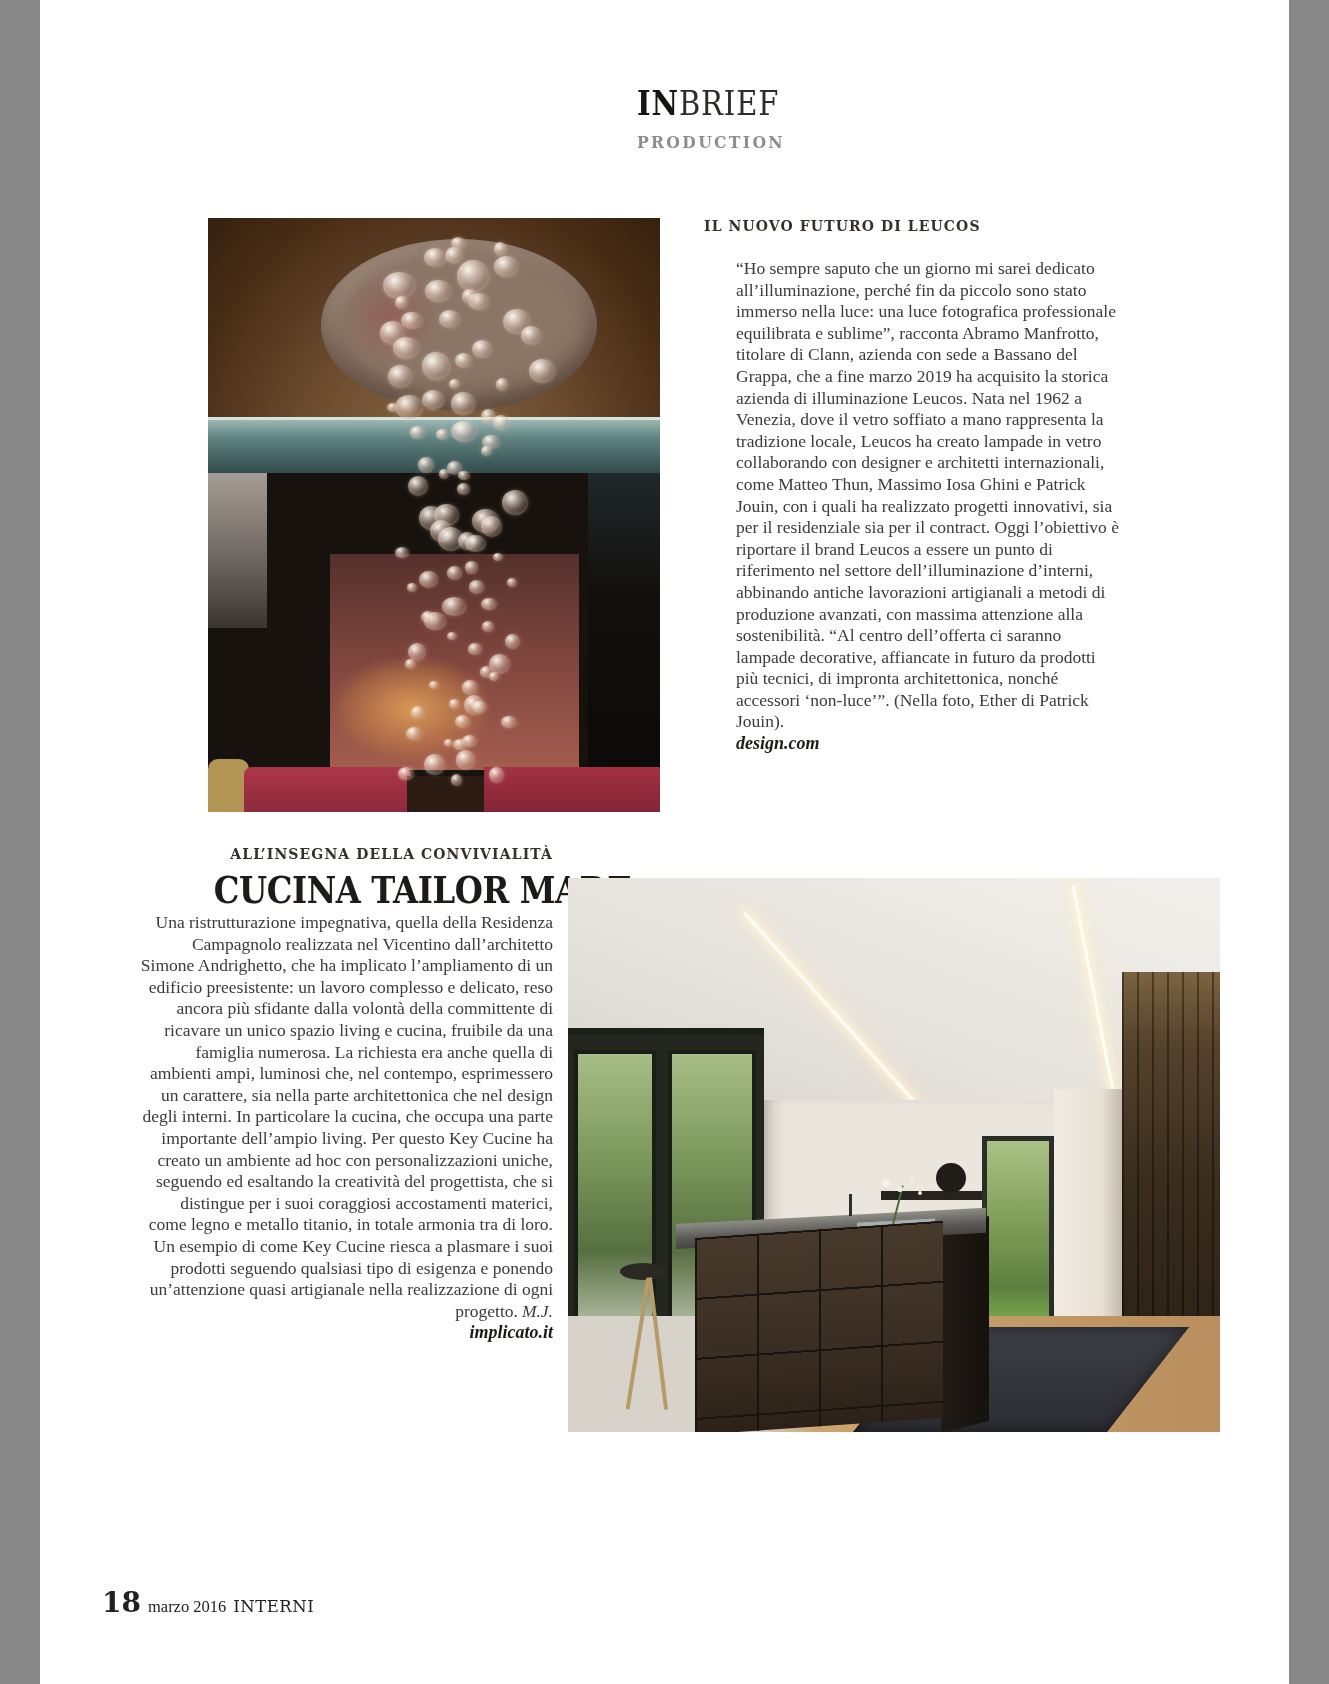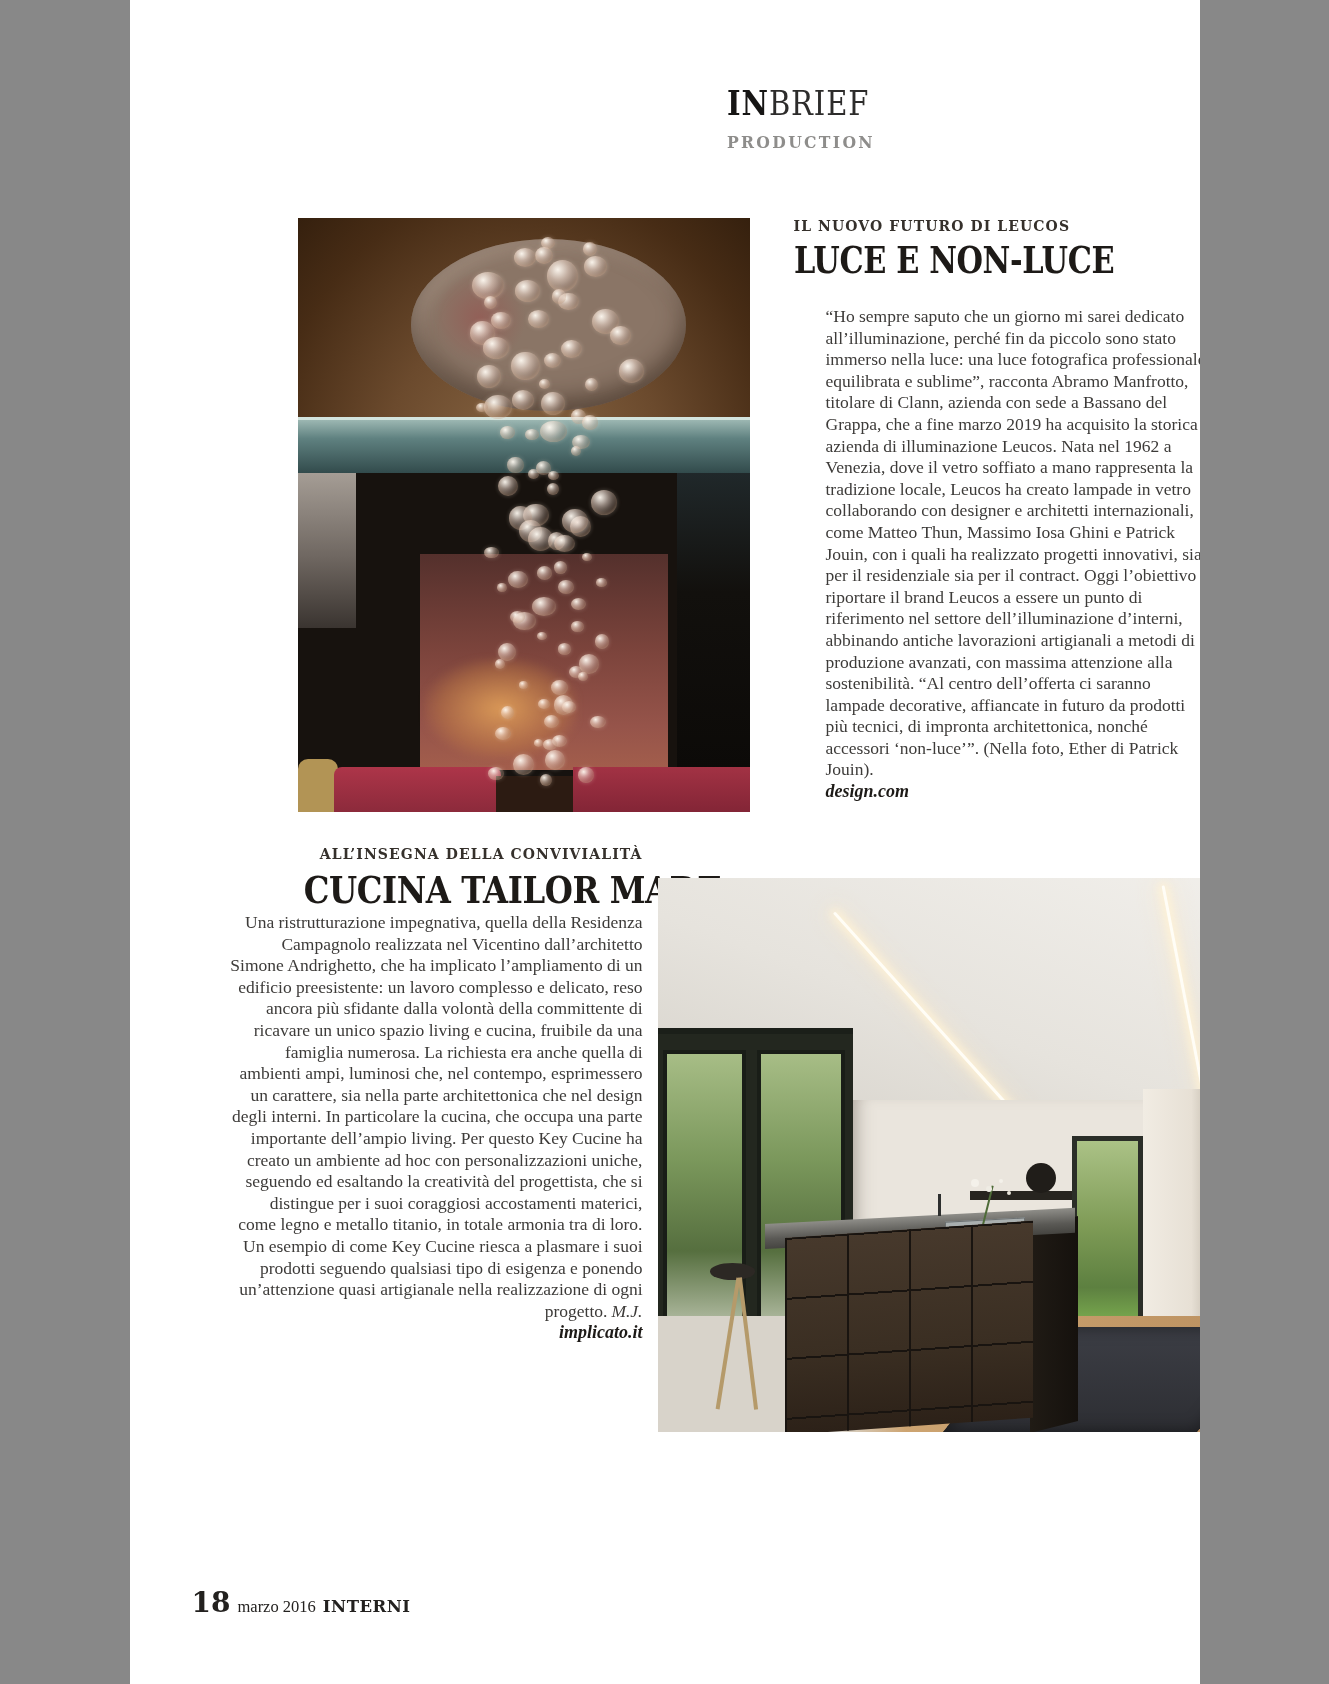"INBRIEF" #page { width: 1070px -> 1249px }
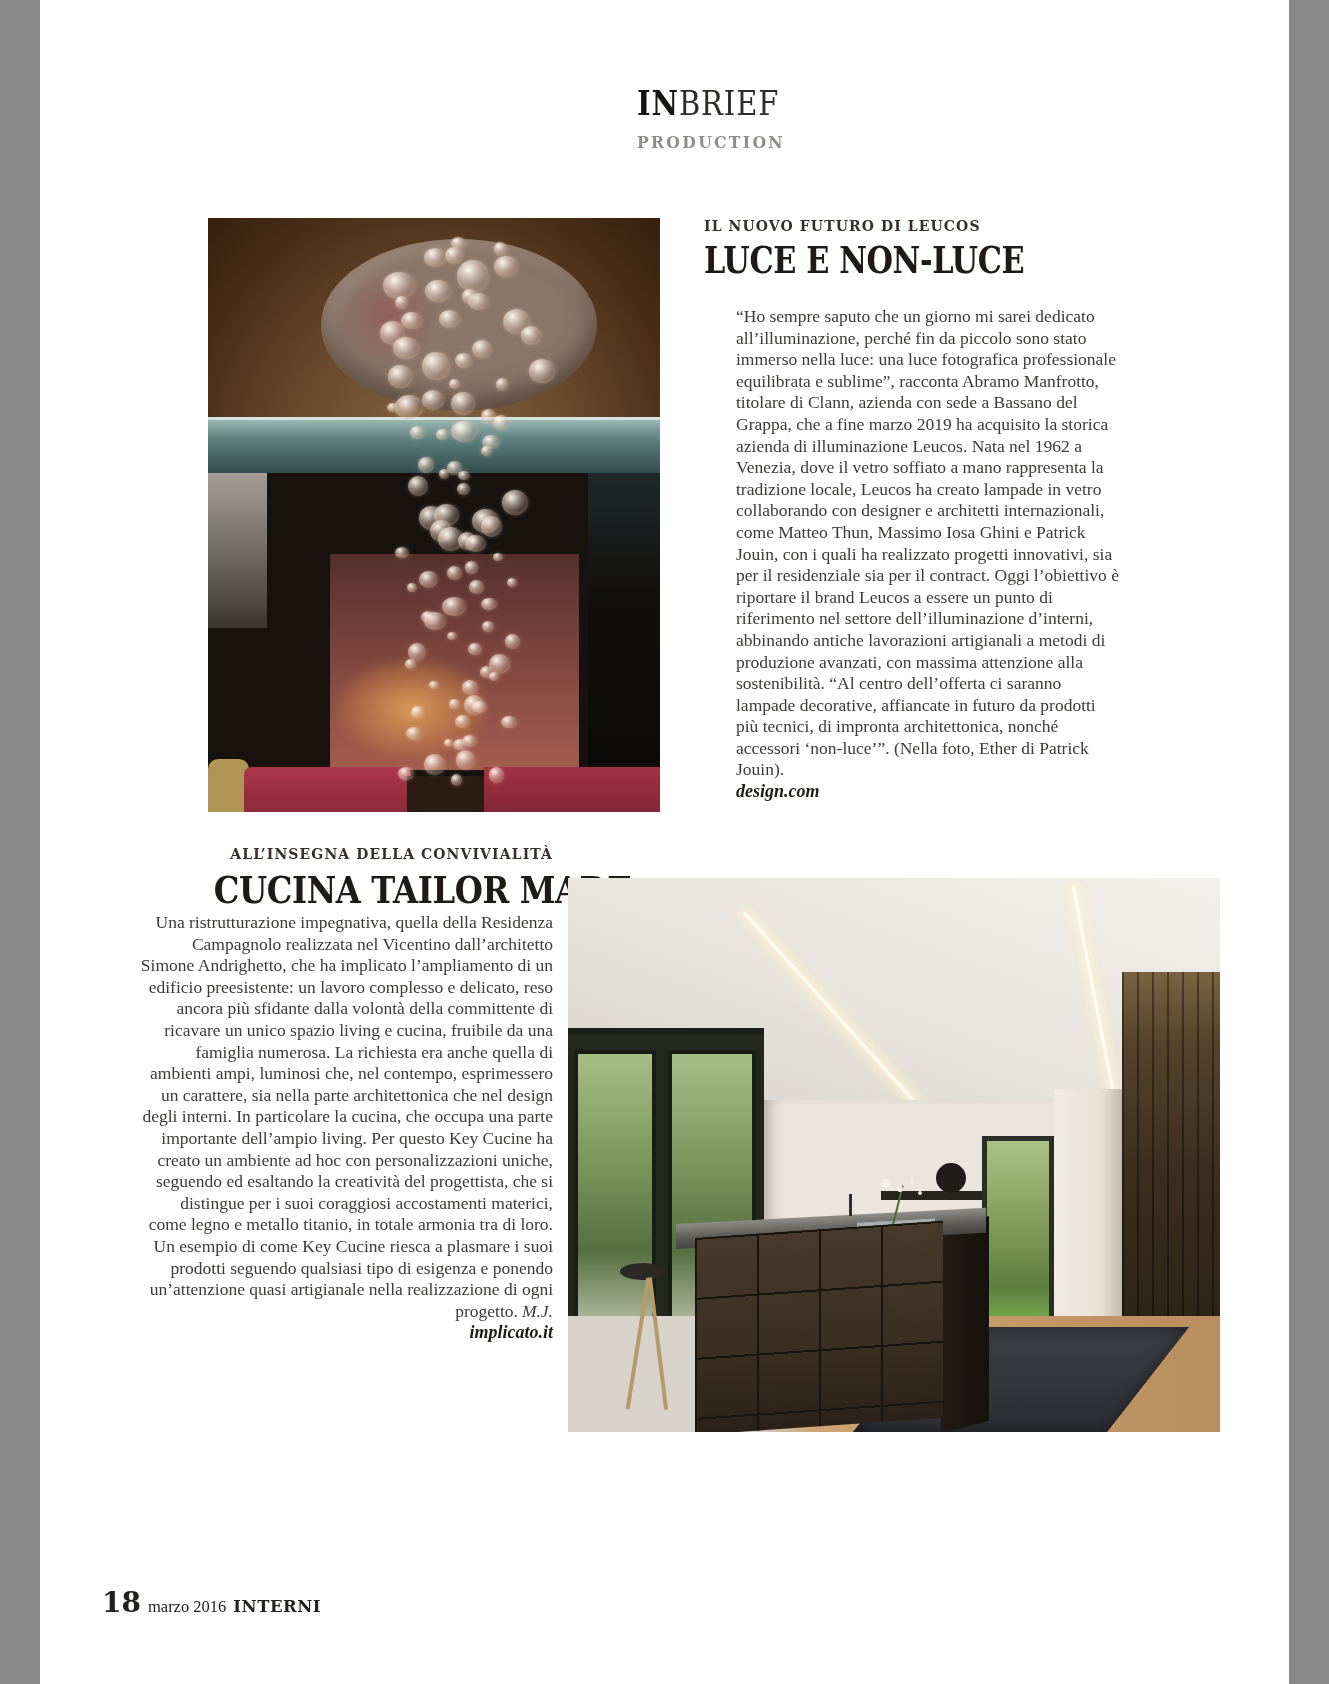"LUCE E NON-LUCE" div { html: <div><span>LUCE E NON-LUCE</span></div> -> none }
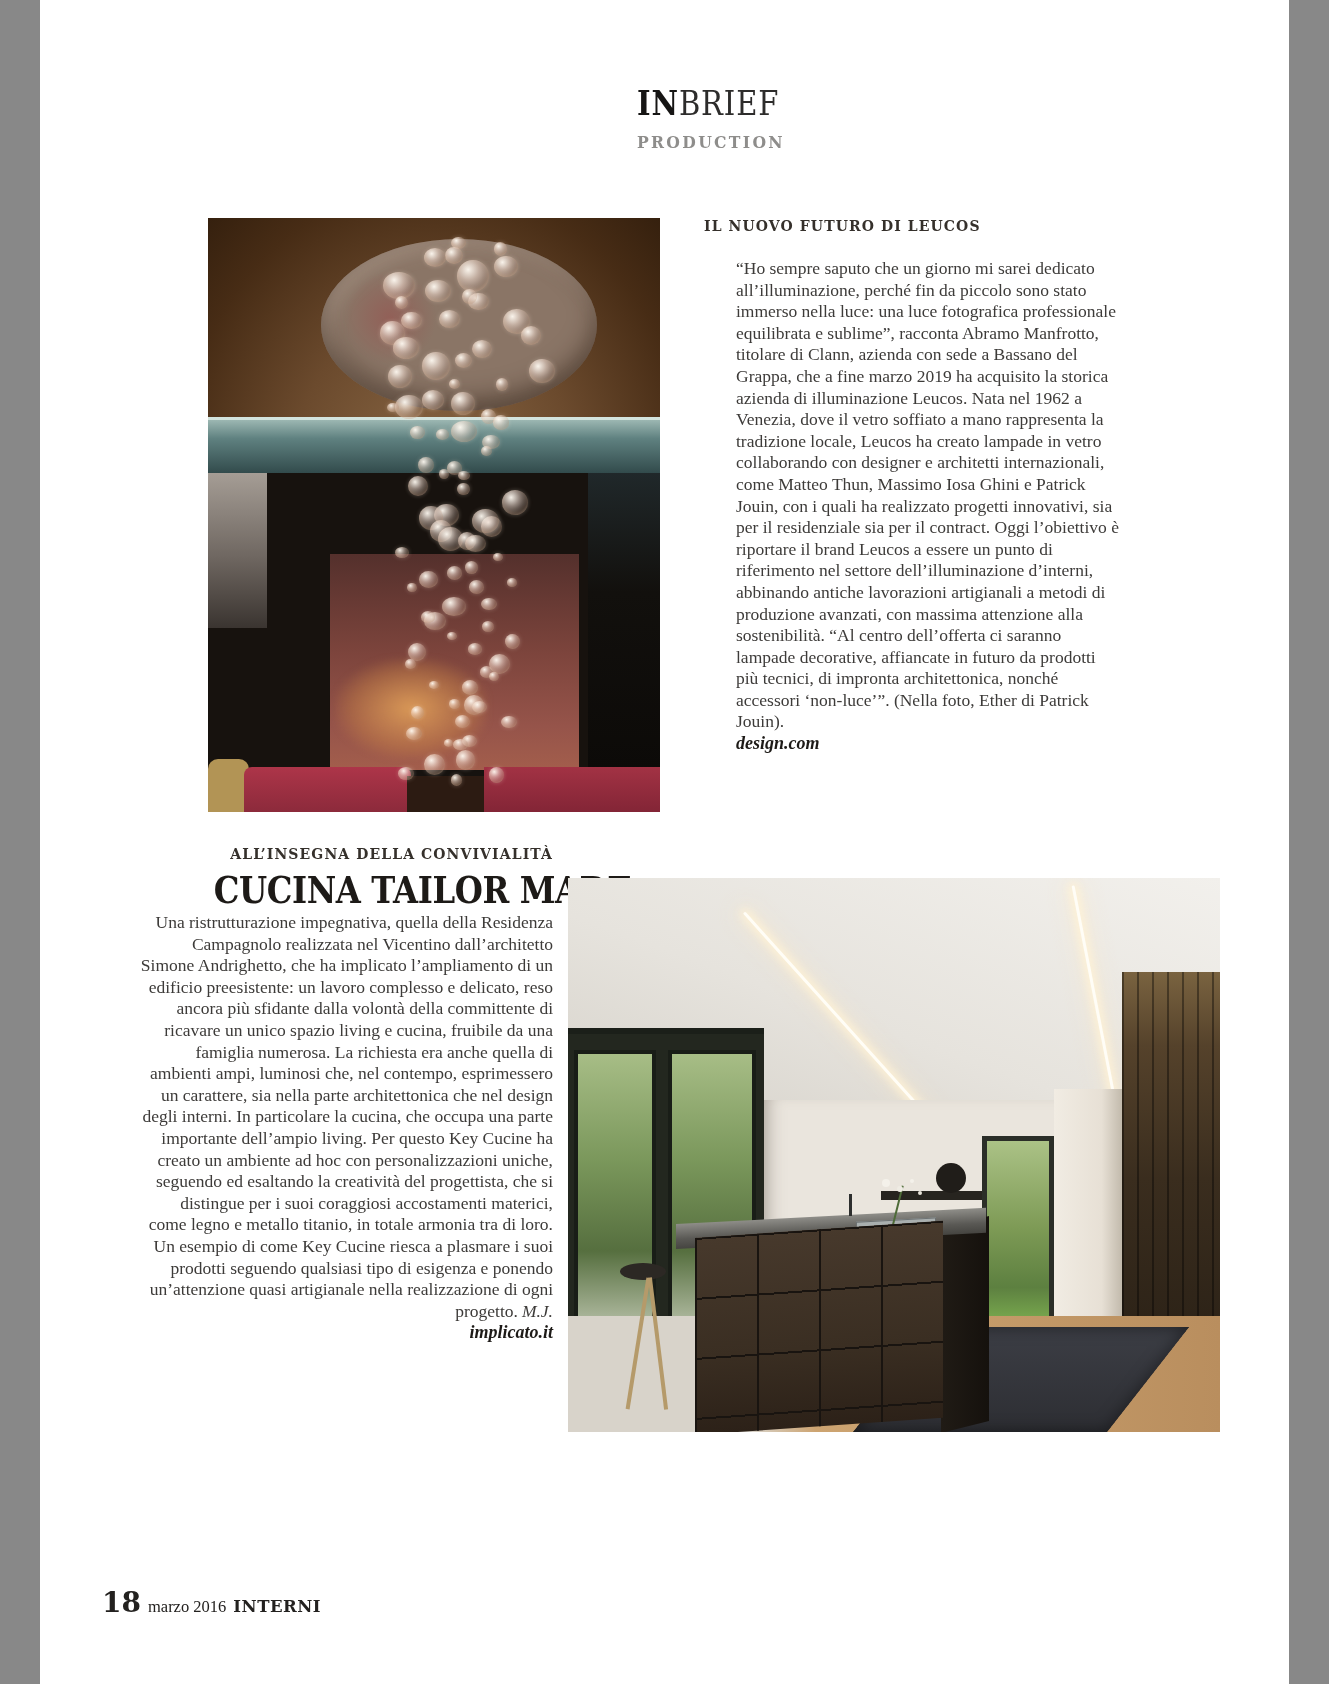"INTERNI" #footer .mag { font-weight: 700 -> 400 }
